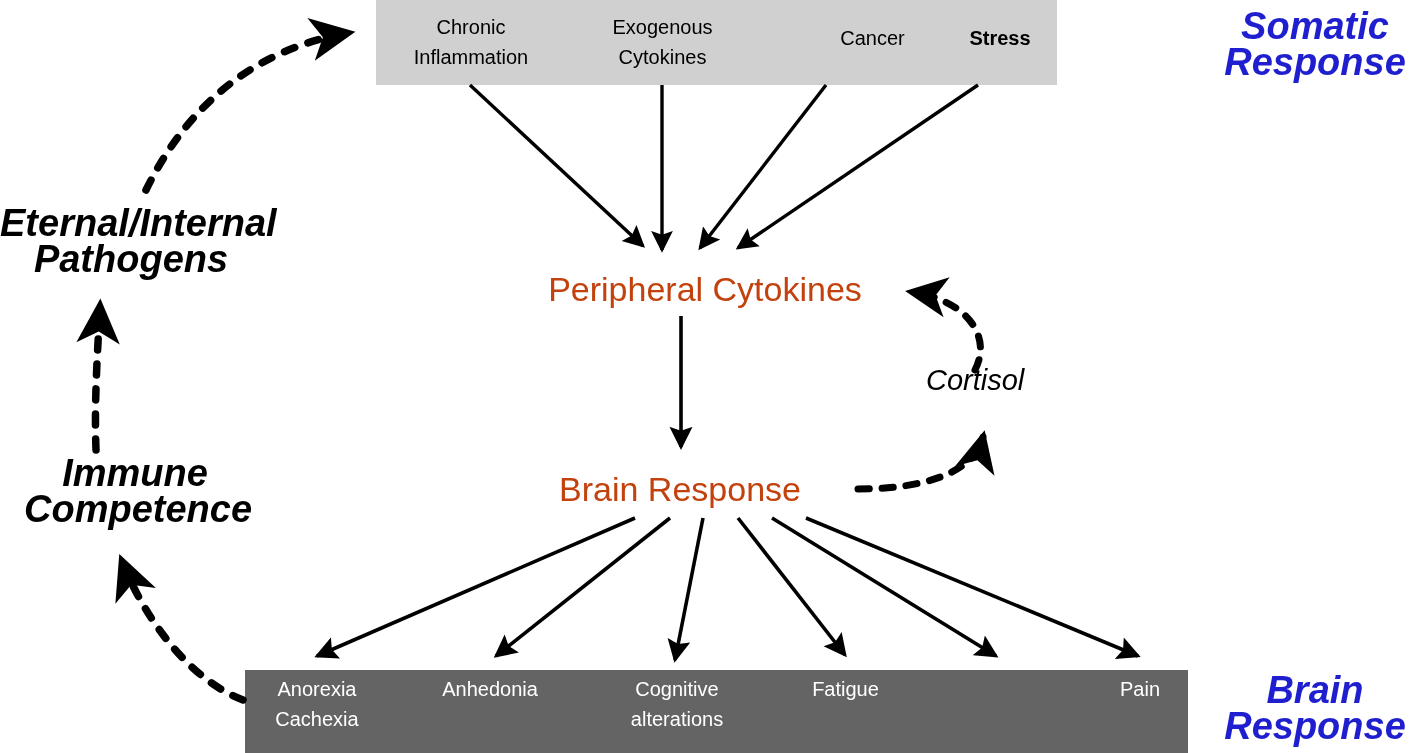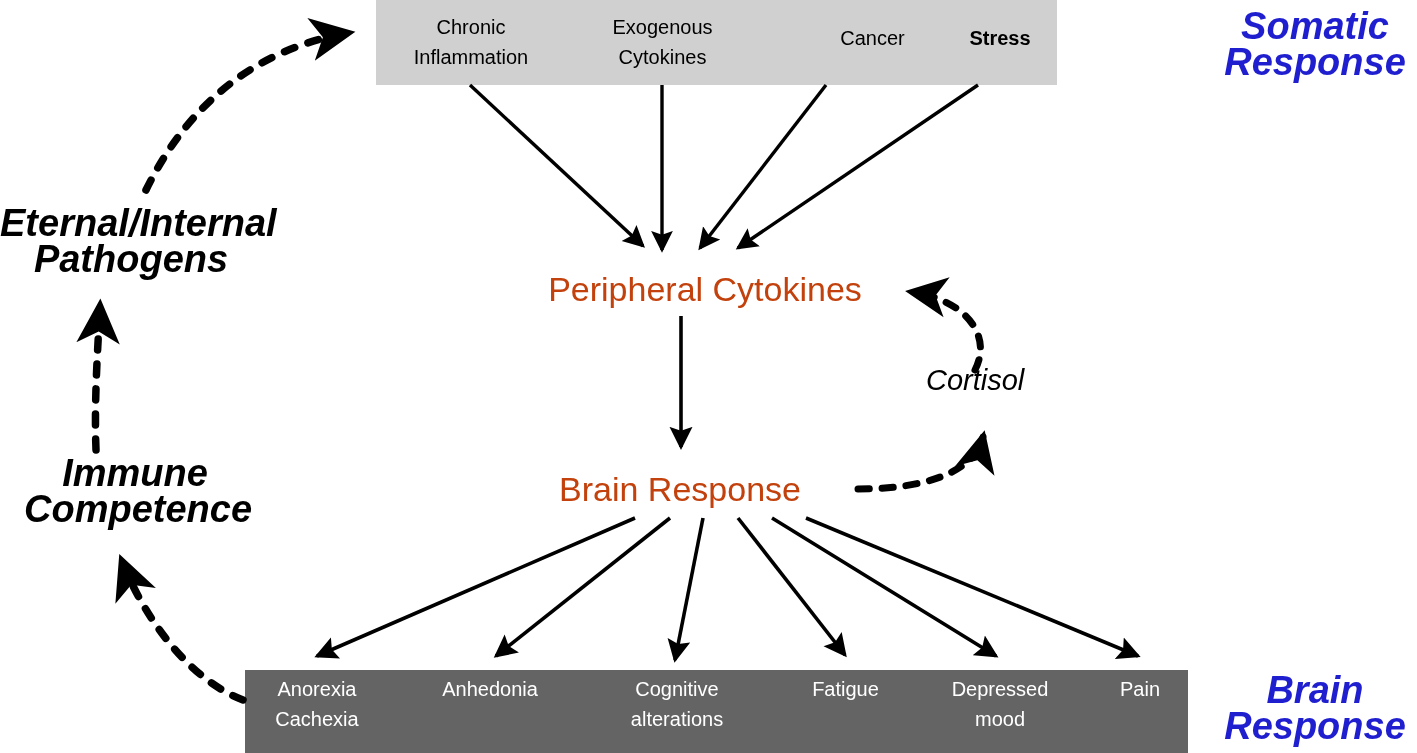"Depressed" div.box-label { html: <div>Depressed mood</div> -> none }
